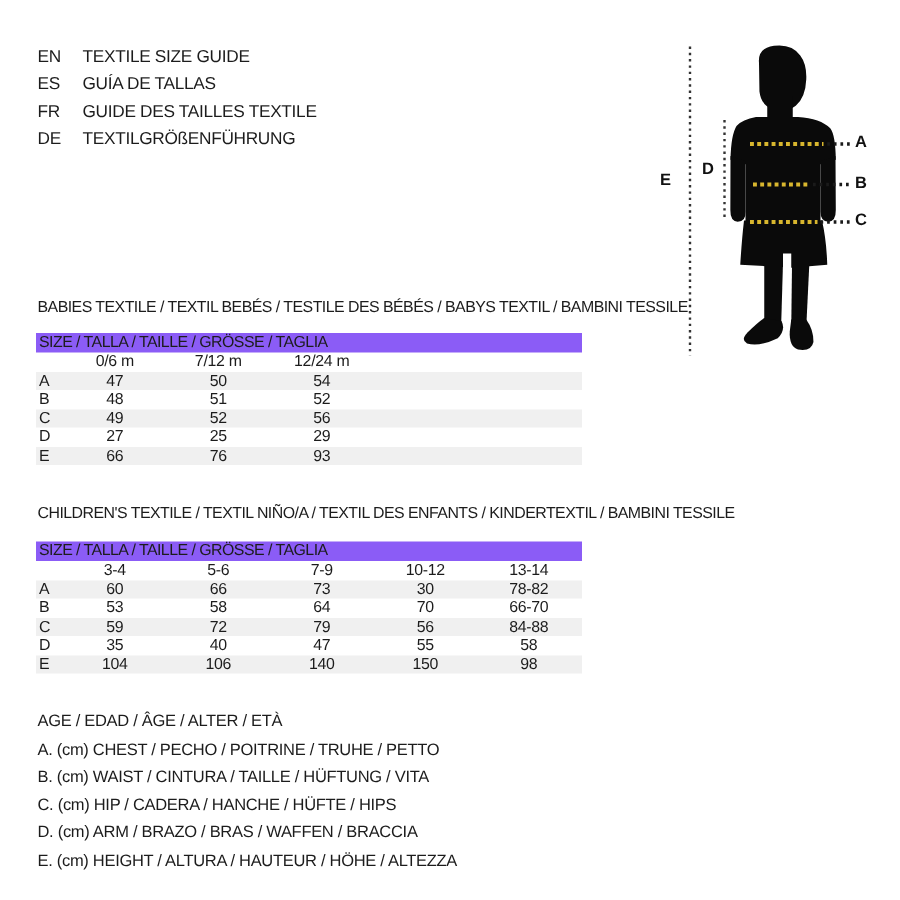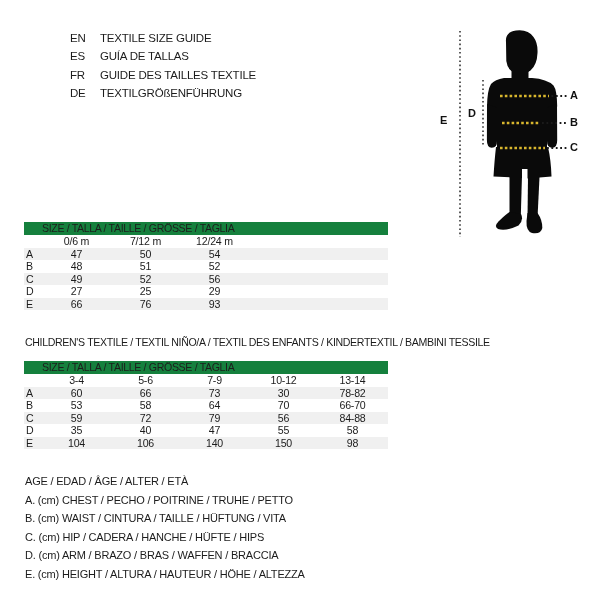"EN" .langs { margin-left: 45px -> none }
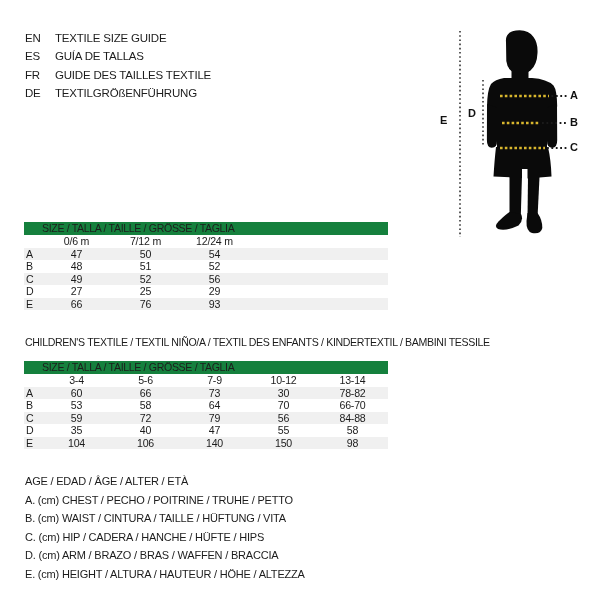"BABIES TEXTILE / TEXTIL BEBÉS" div.sec-title { html: none -> <div>BABIES TEXTILE / TEXTIL BEBÉS / TESTILE DES BÉBÉS / BABYS TEXTIL / BAMBINI TESSILE</div> }
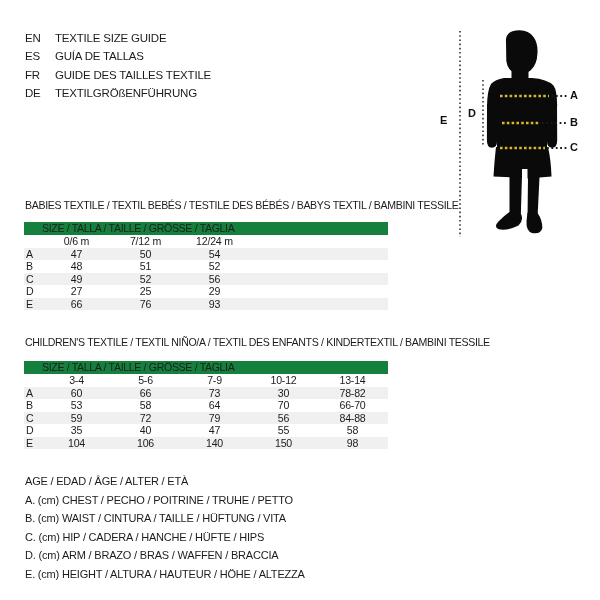"SIZE / TALLA / TAILLE" .size-bar { background: #15803d -> #8b5cf6; padding-left: 18px -> 2px }
